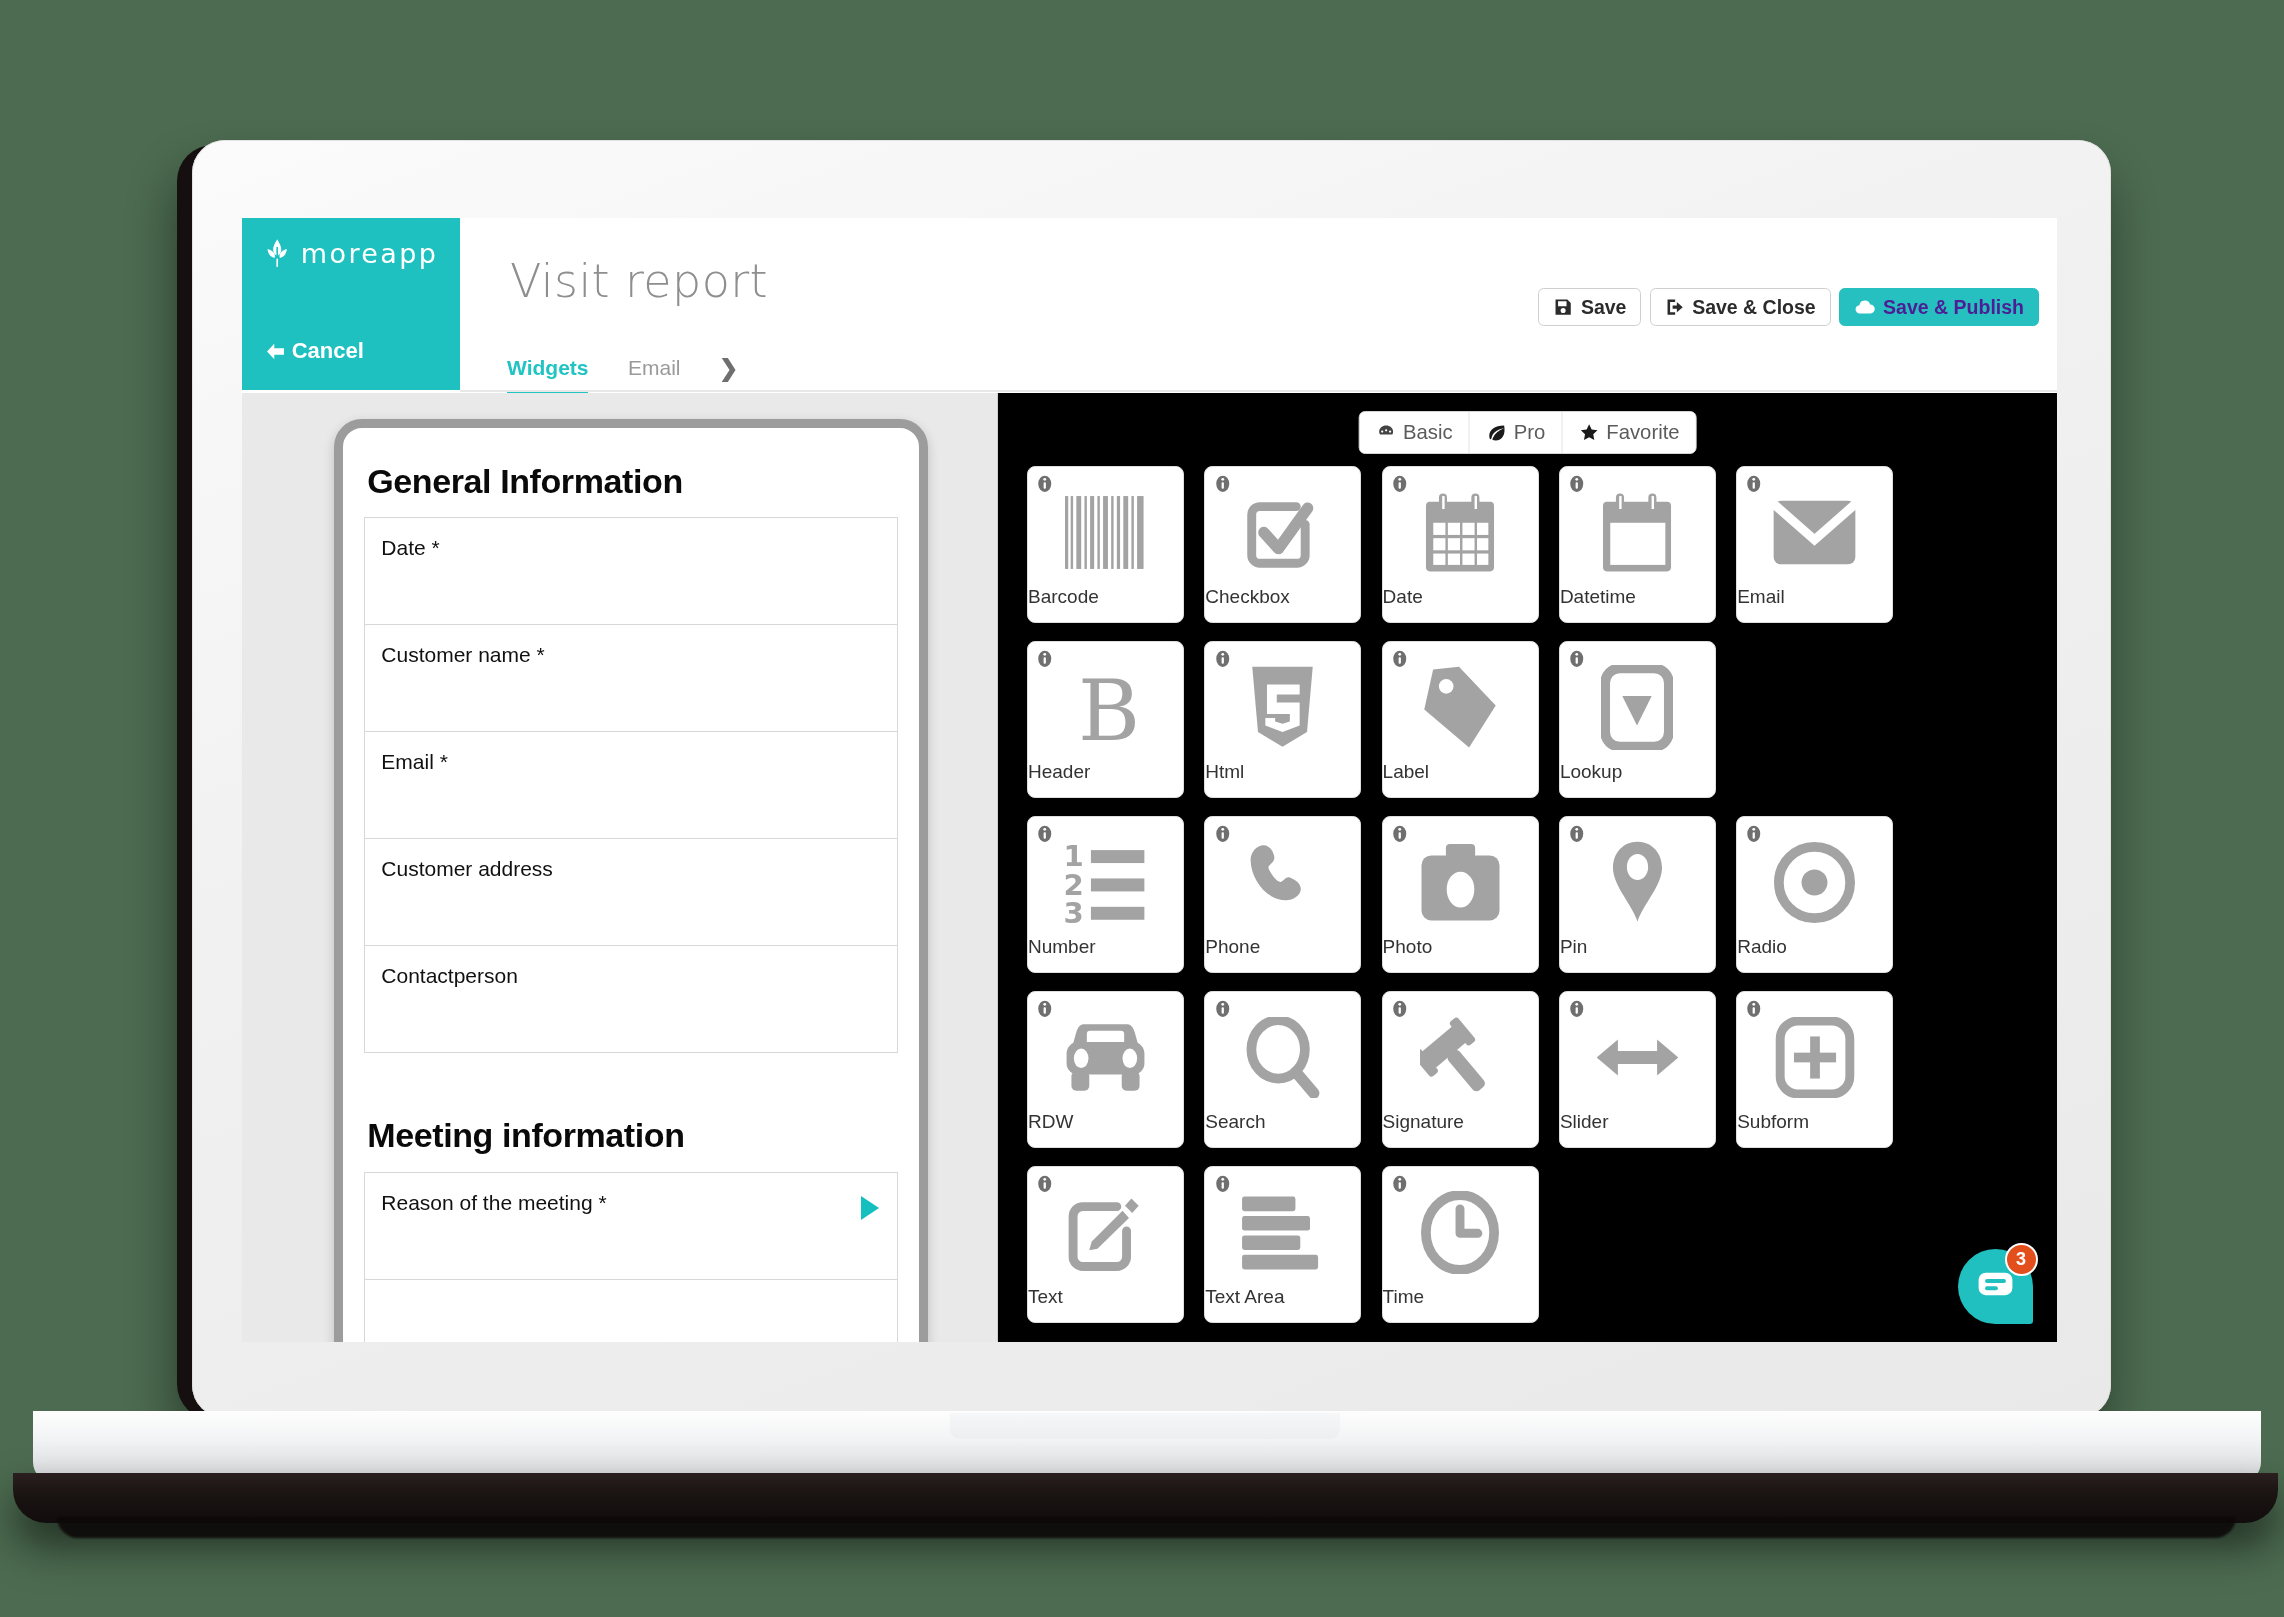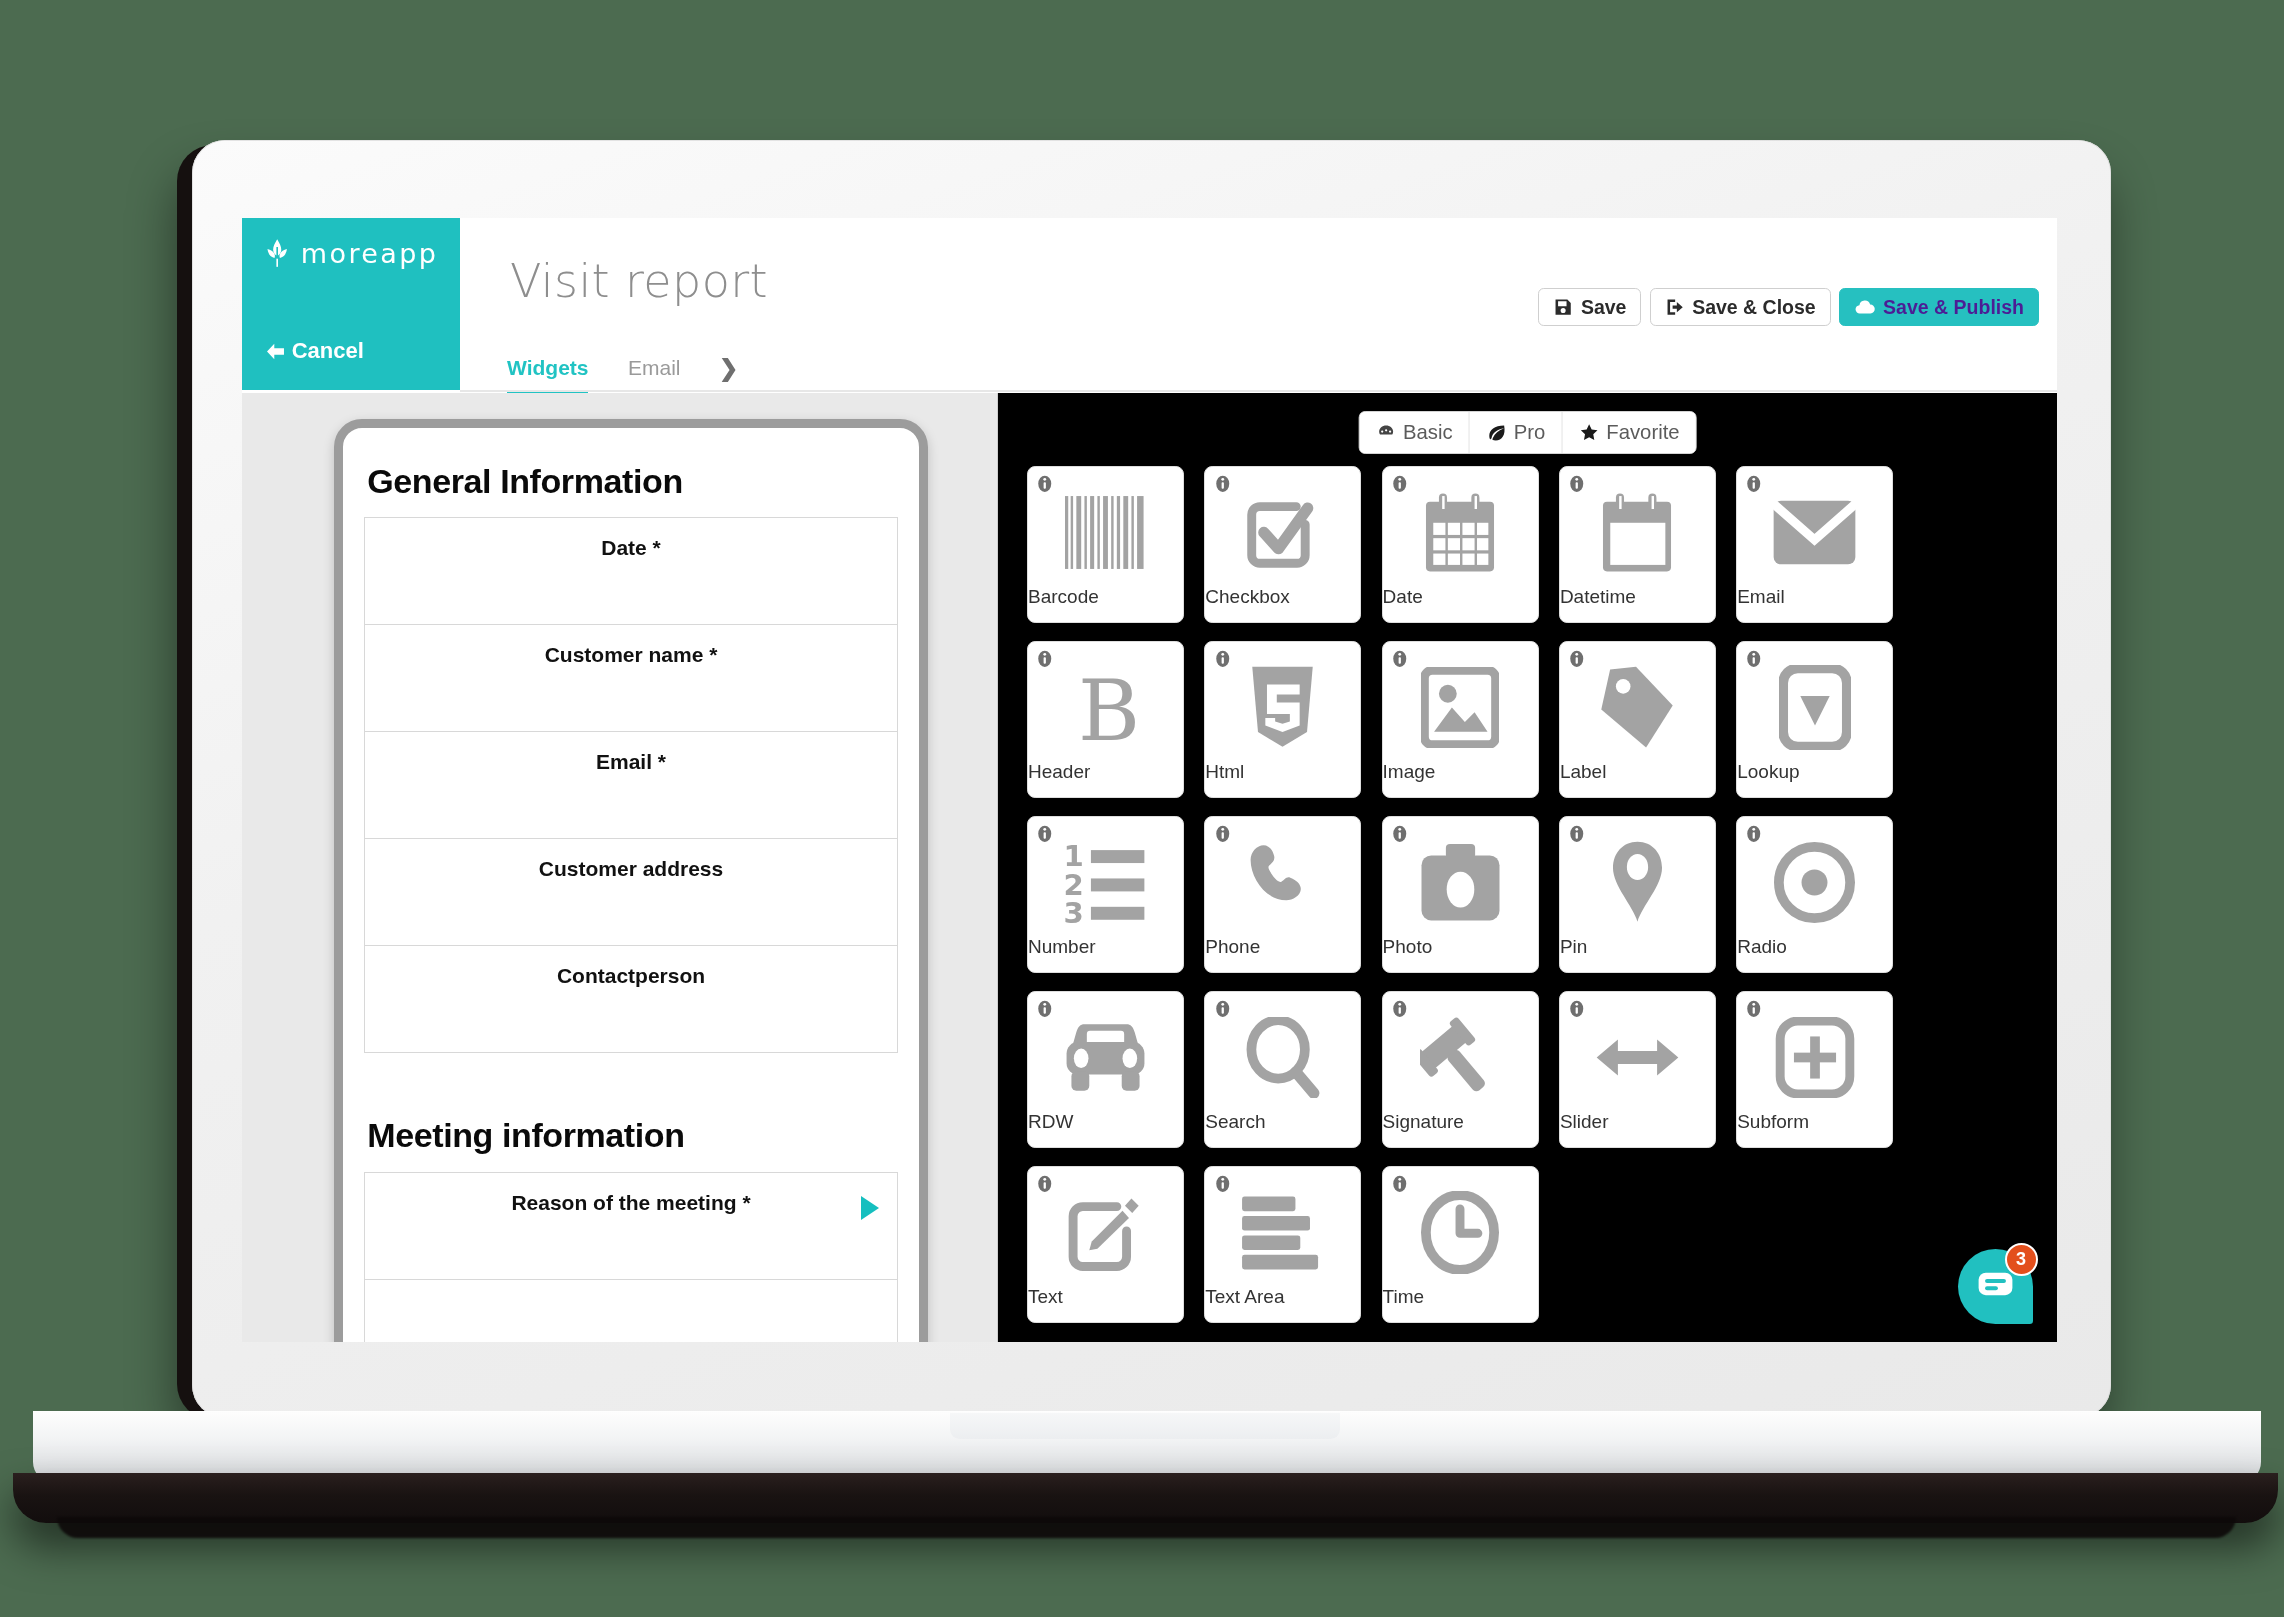"Date *" .field-label { font-weight: 700 -> 400; text-align: center -> none }
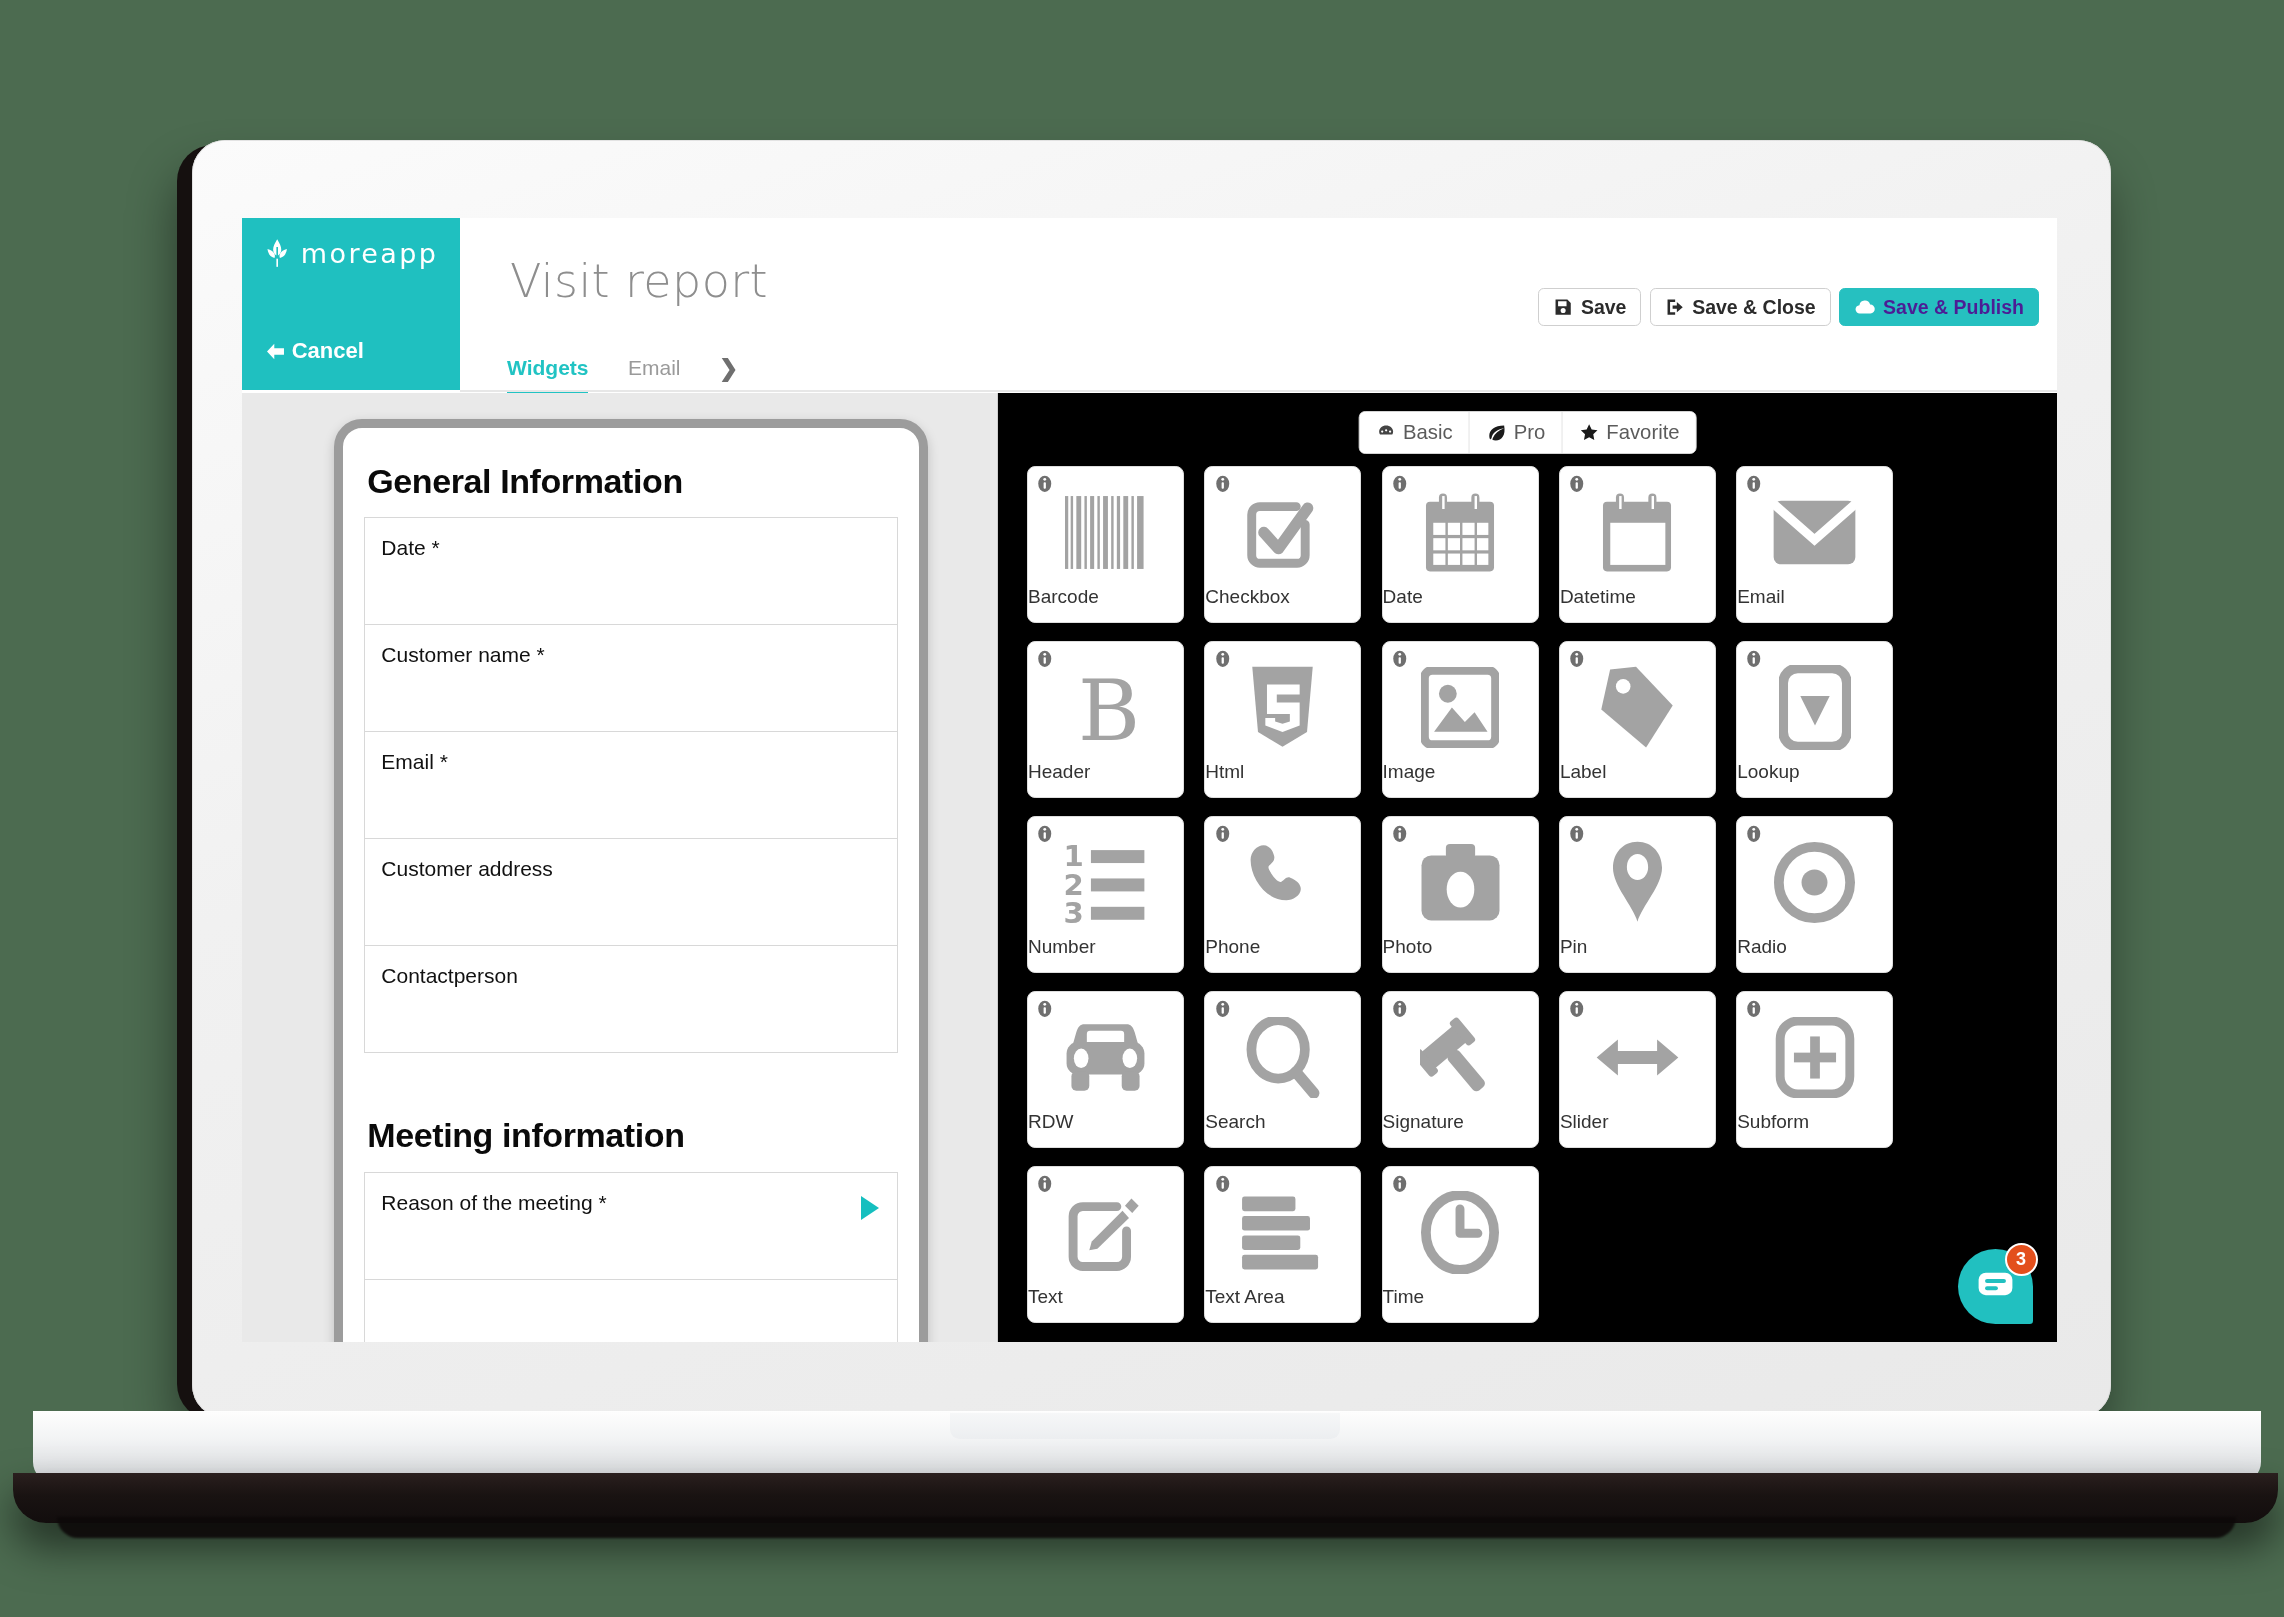"Image" div.wcard { html: <div> <span> <svg> <ellipse></ellipse> <rect></rect> <circle></circle> </svg> </span> <span> <svg> <rect></rect> <circle></circle> <path></path> </svg> </span> <div>Image</div> </div> -> none }
